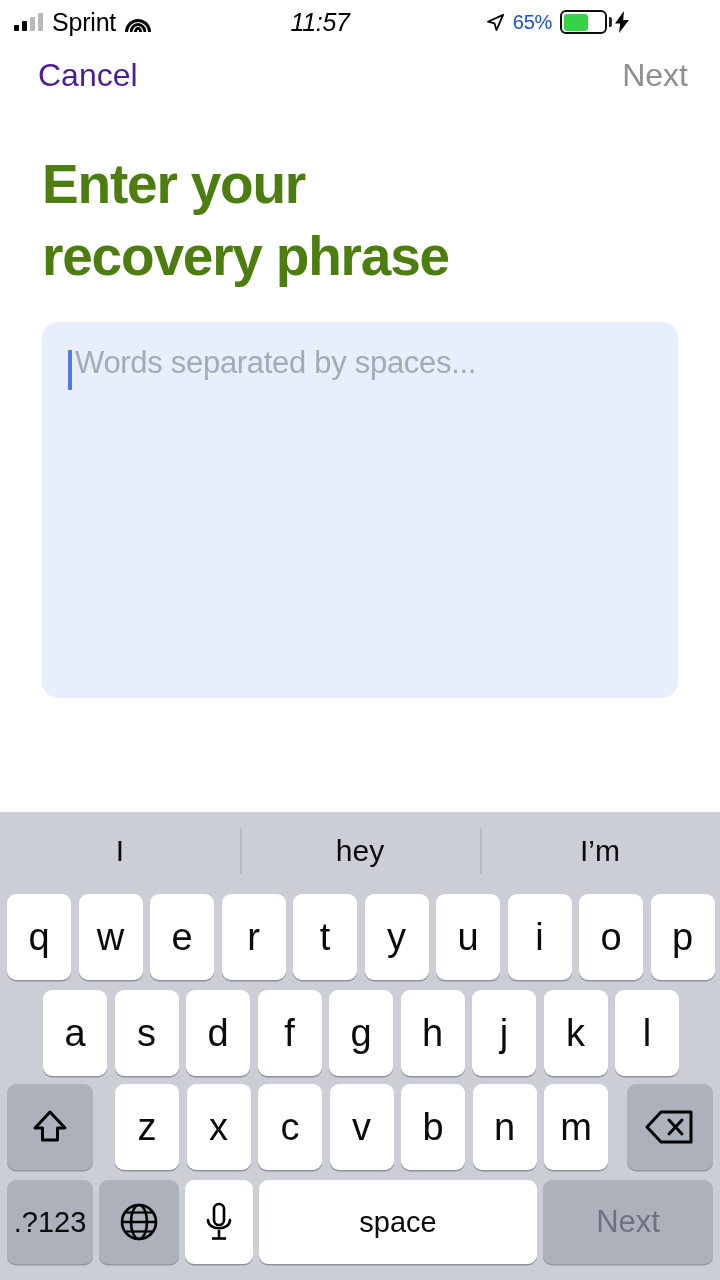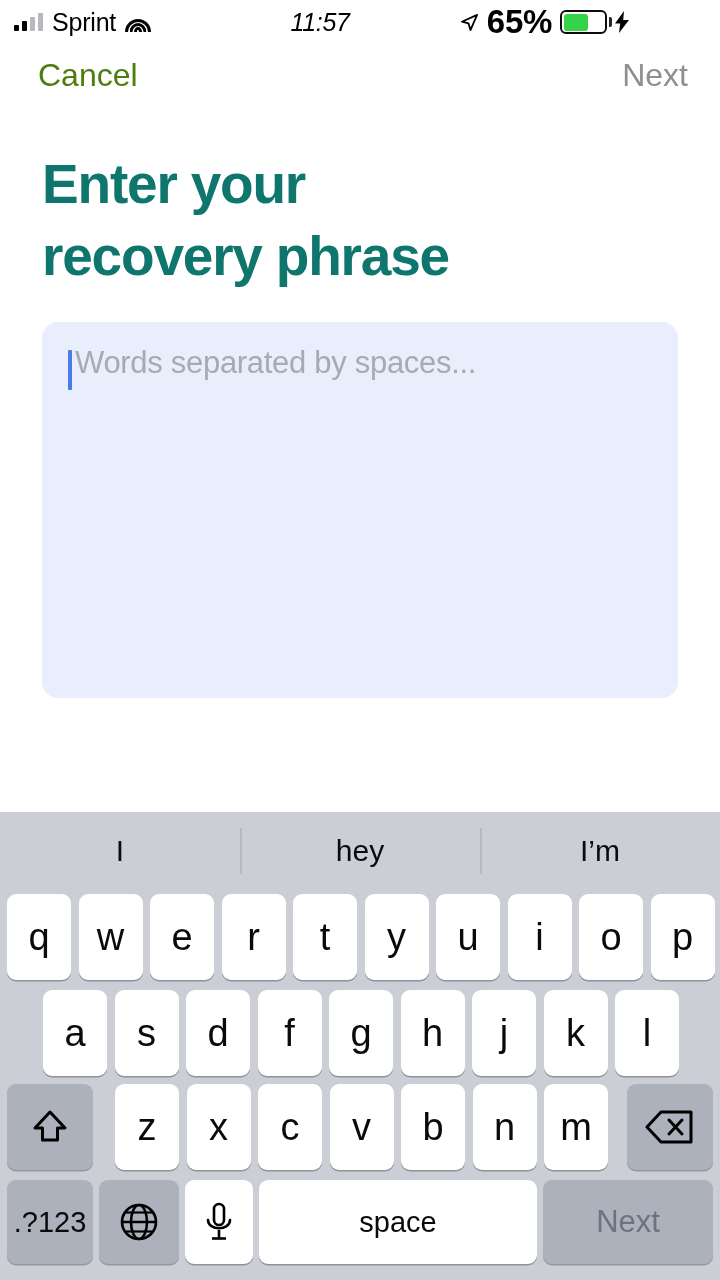"65%" .batt-pct { color: #000000 -> #1d4ed8; font-size: 33px -> 20px; font-weight: bold -> none }
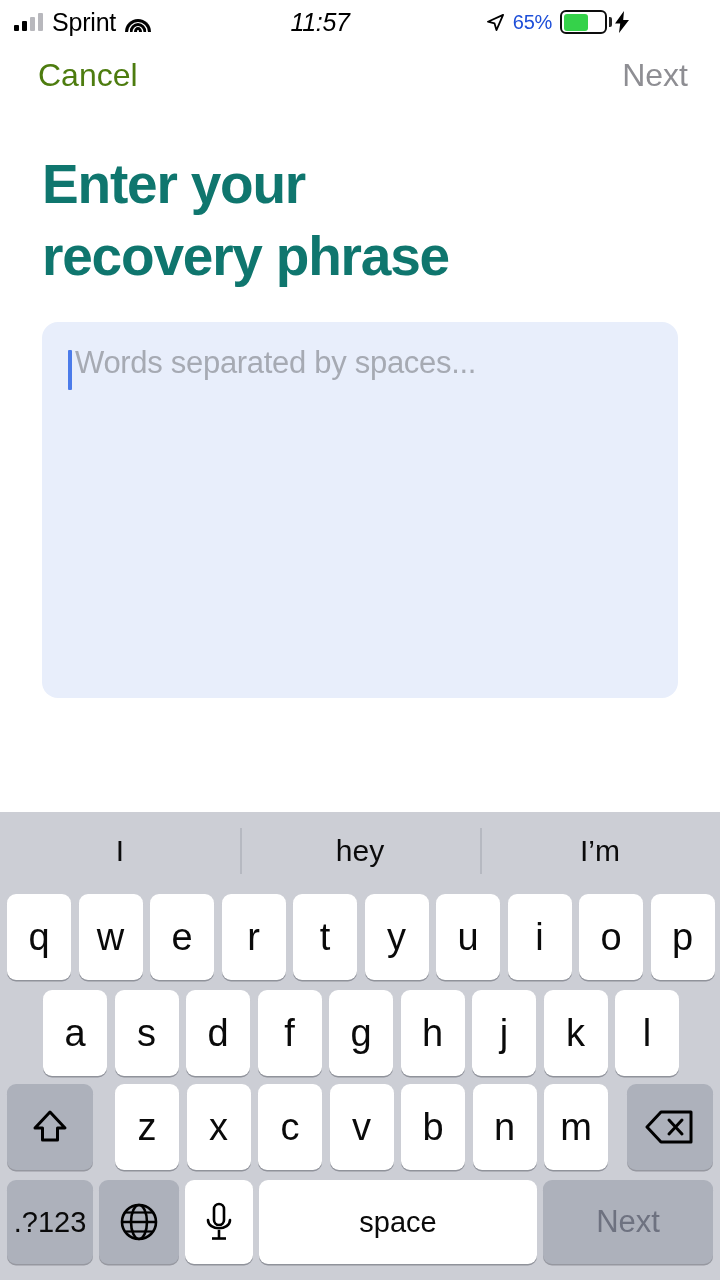"Cancel" .nav-cancel { color: #4d7c0f -> #4c1d95 }
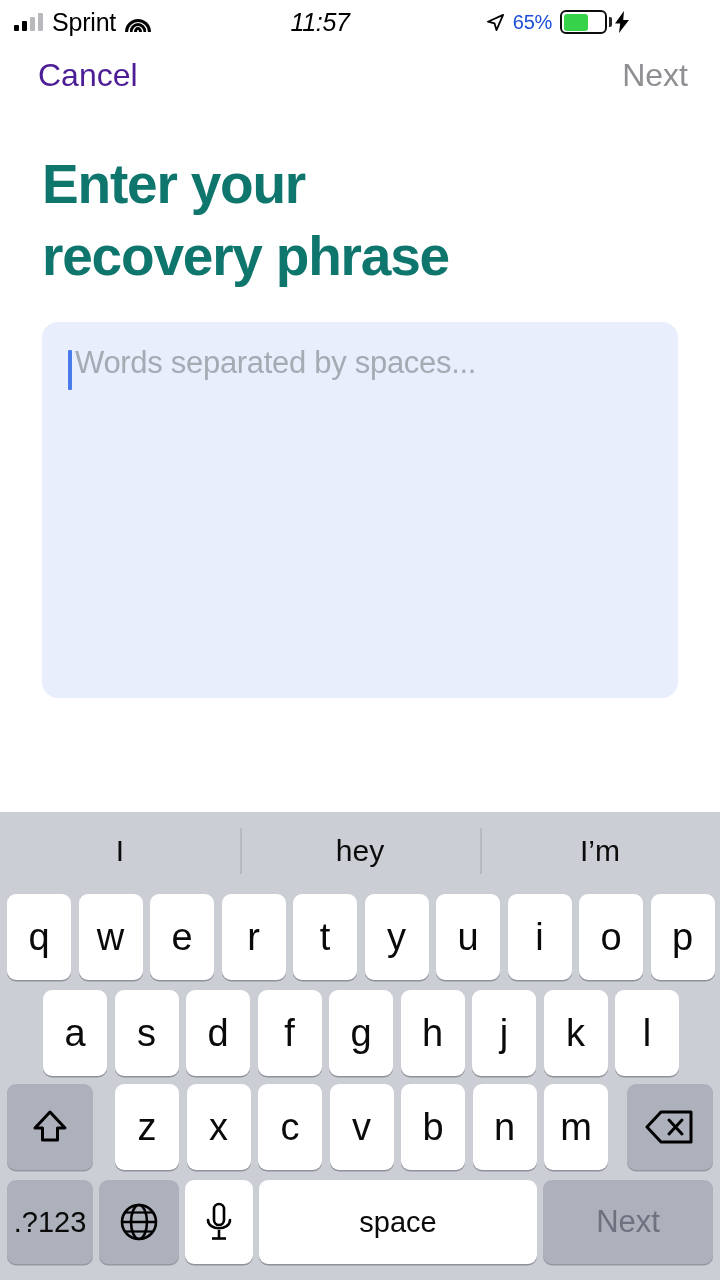"Enter your" .heading { color: #0f766e -> #4d7c0f }
